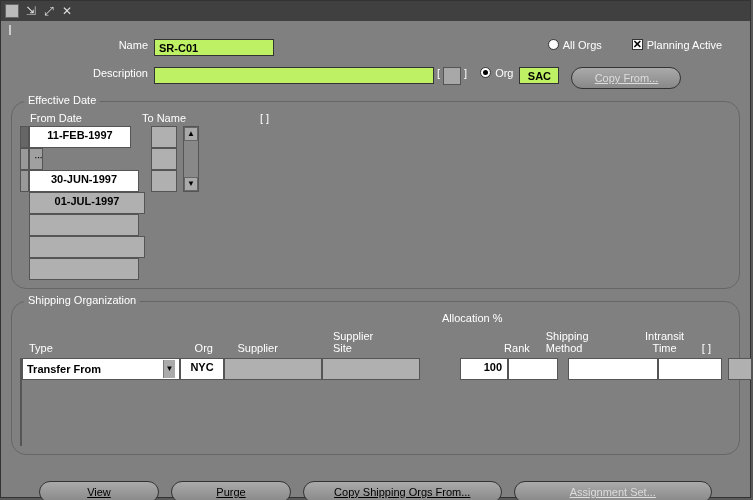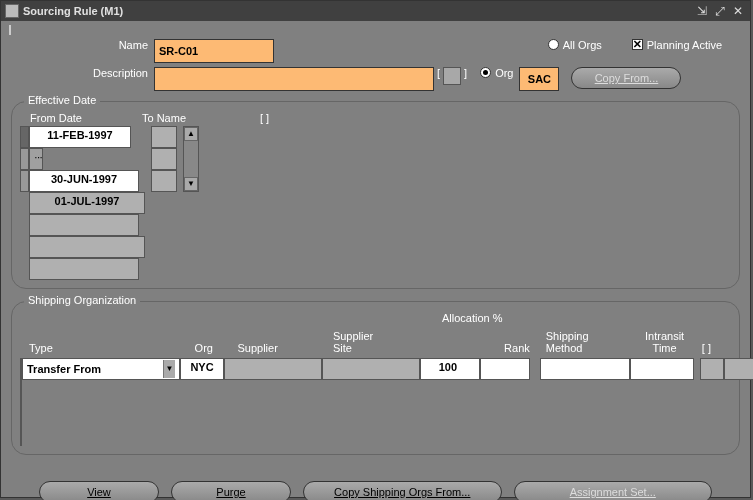"Sourcing Rule (M1)" div.titlebar-text { html: <div>Sourcing Rule (M1)</div> -> none }
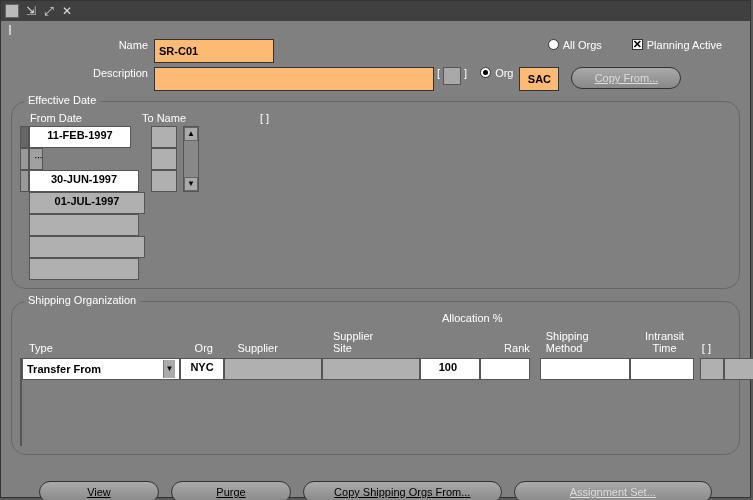"SR-C01" .input { background: #fdba74 -> #bef264; height: 24px -> 17px }
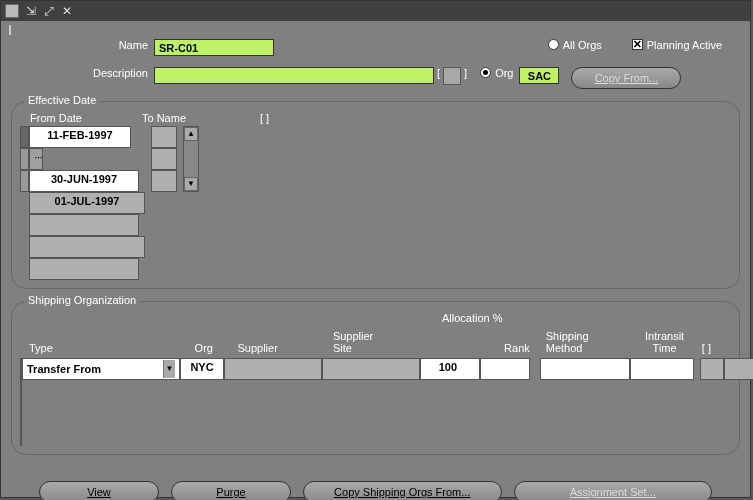"100" .cell.alloc { margin-left: none -> 40px; padding-right: 22px -> 5px; width: 60px -> 48px }
